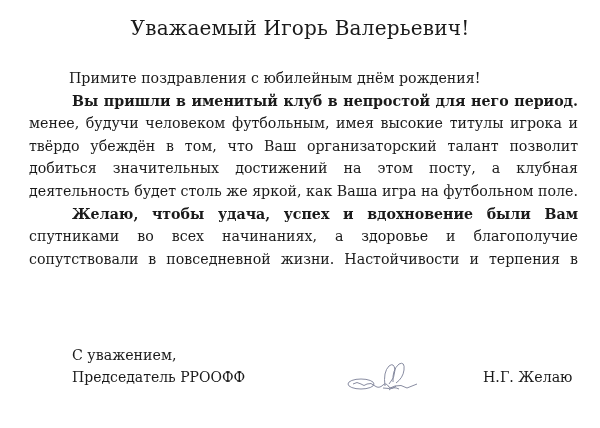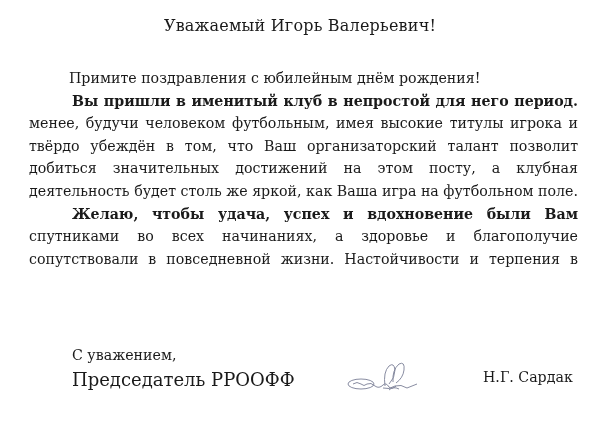"Уважаемый Игорь Валерьевич!" .title { font-size: 16px -> 20px }
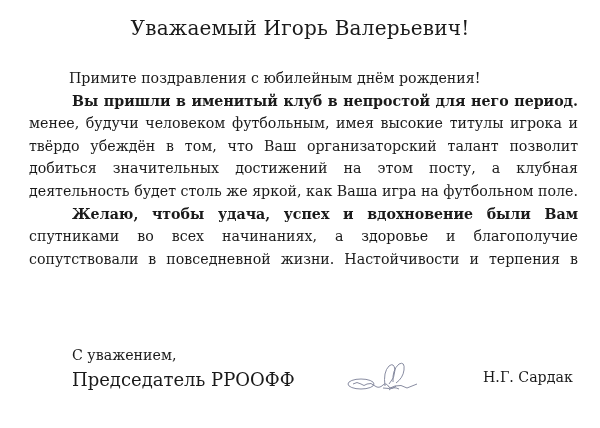"Председатель РРООФФ" .chair { font-size: 18px -> 14px }
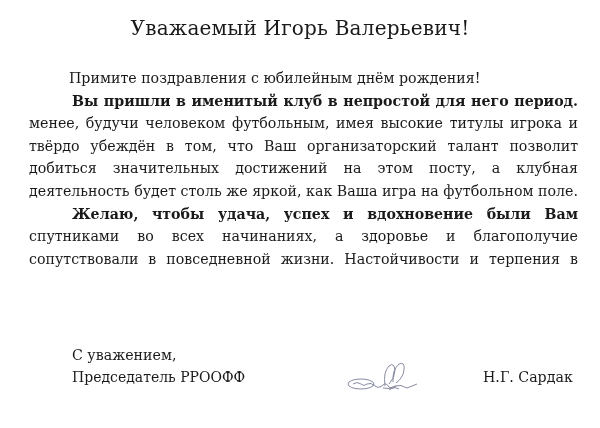"Н.Г. Сардак" div.name { text: Сардак -> Желаю }
